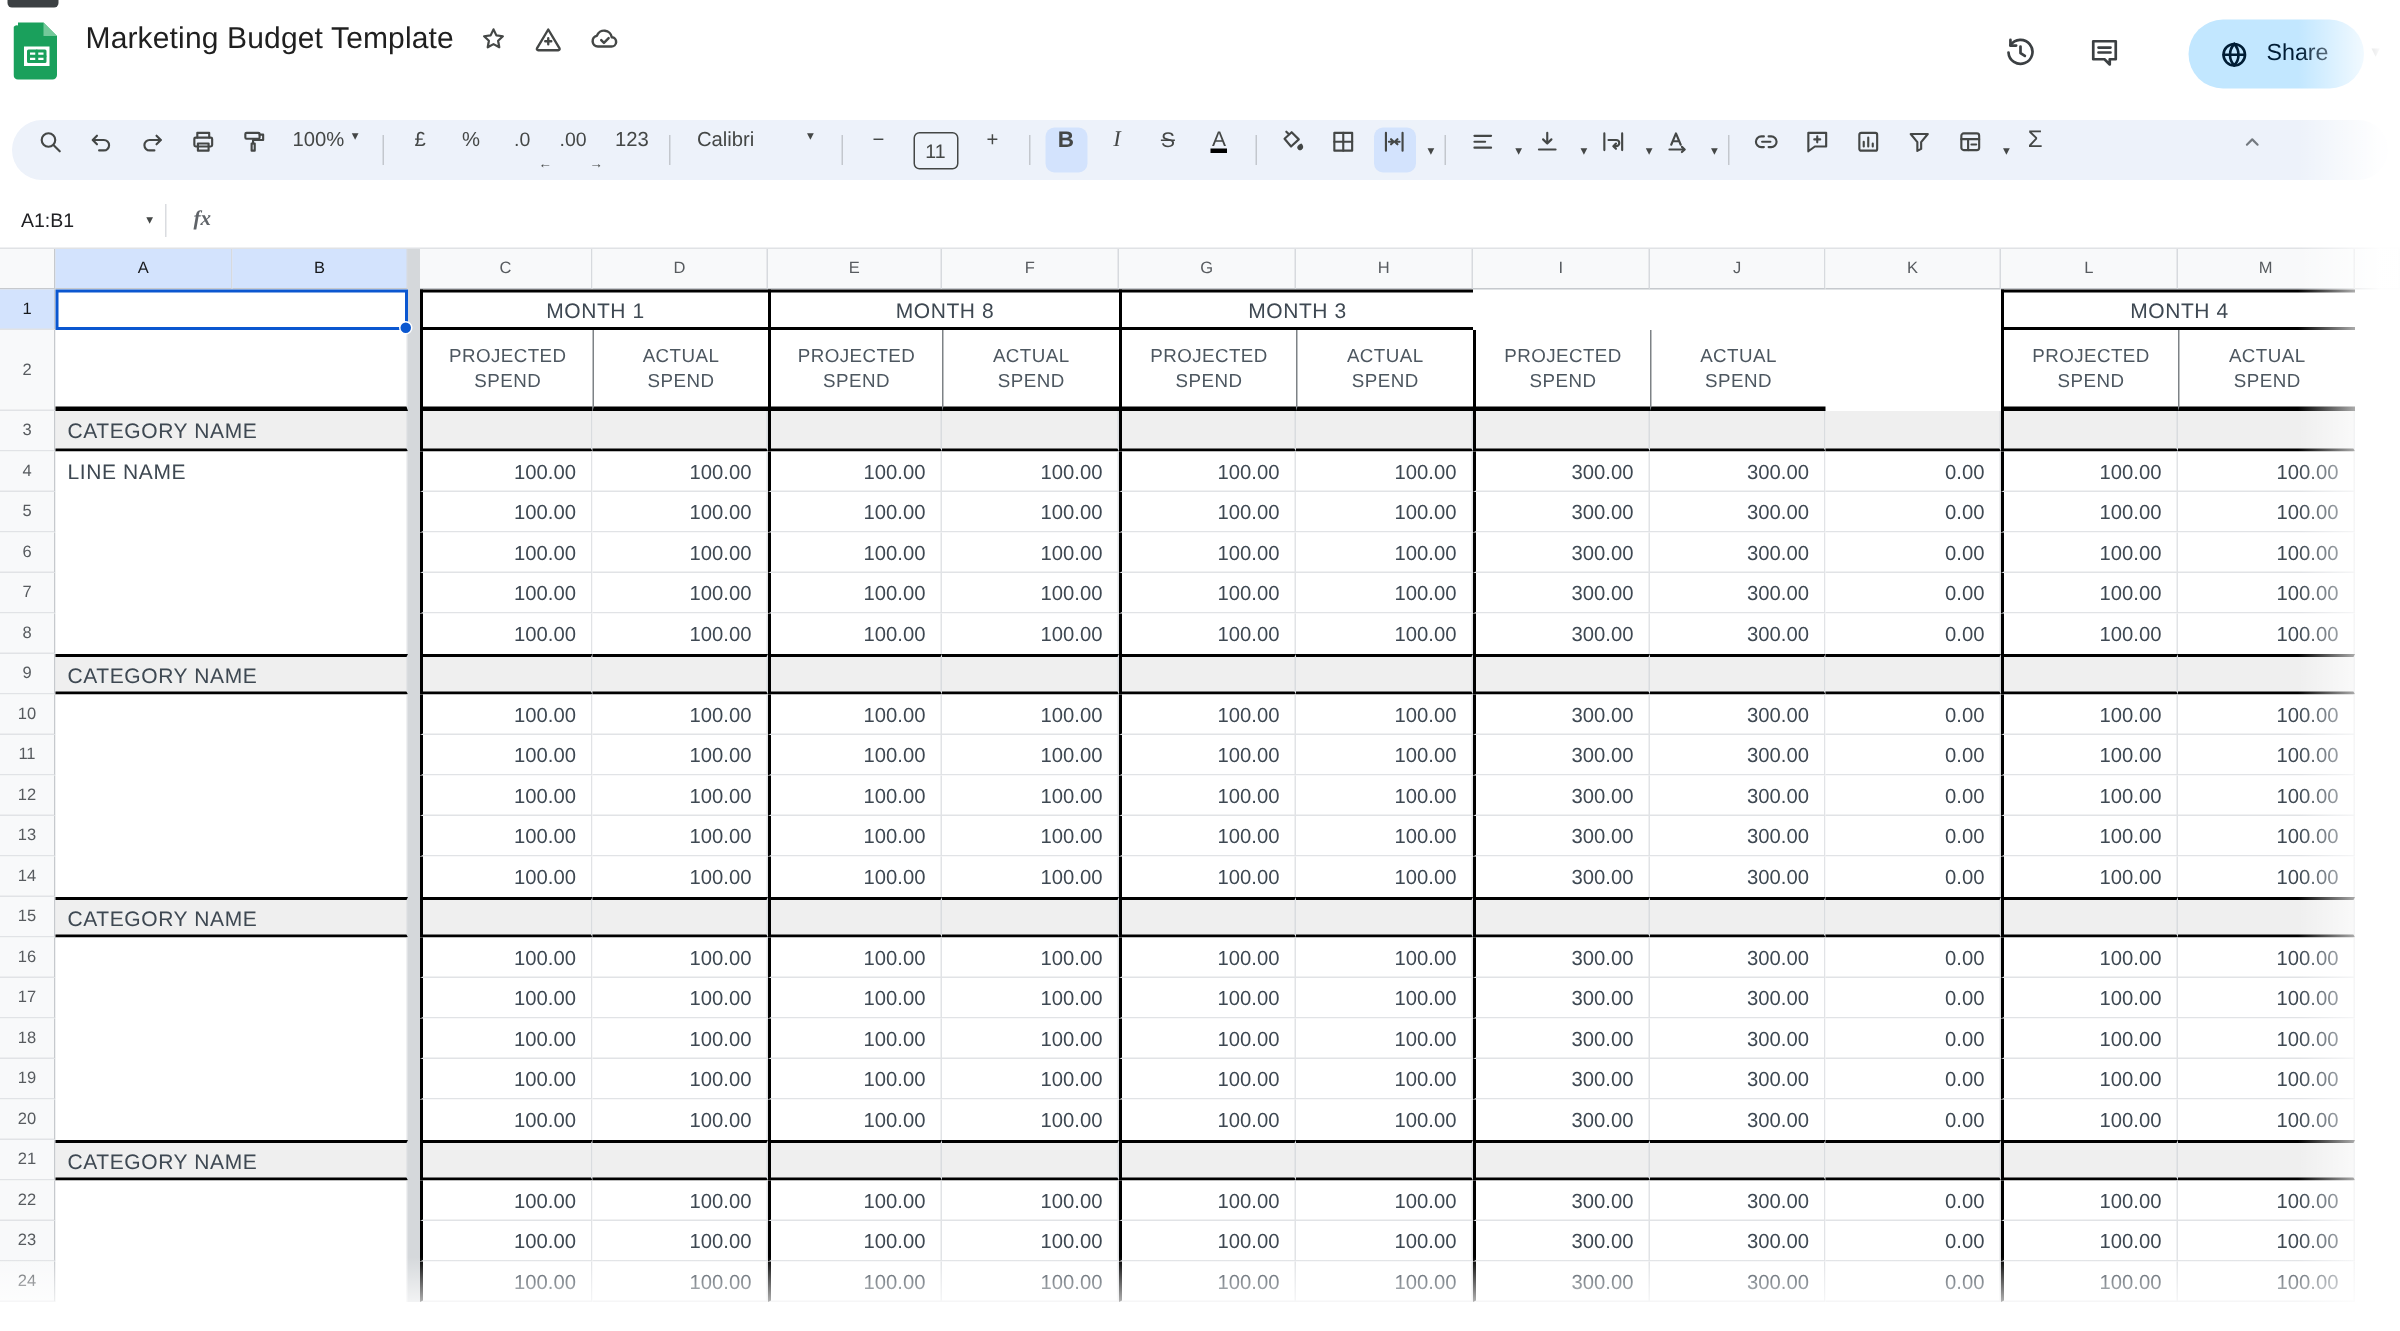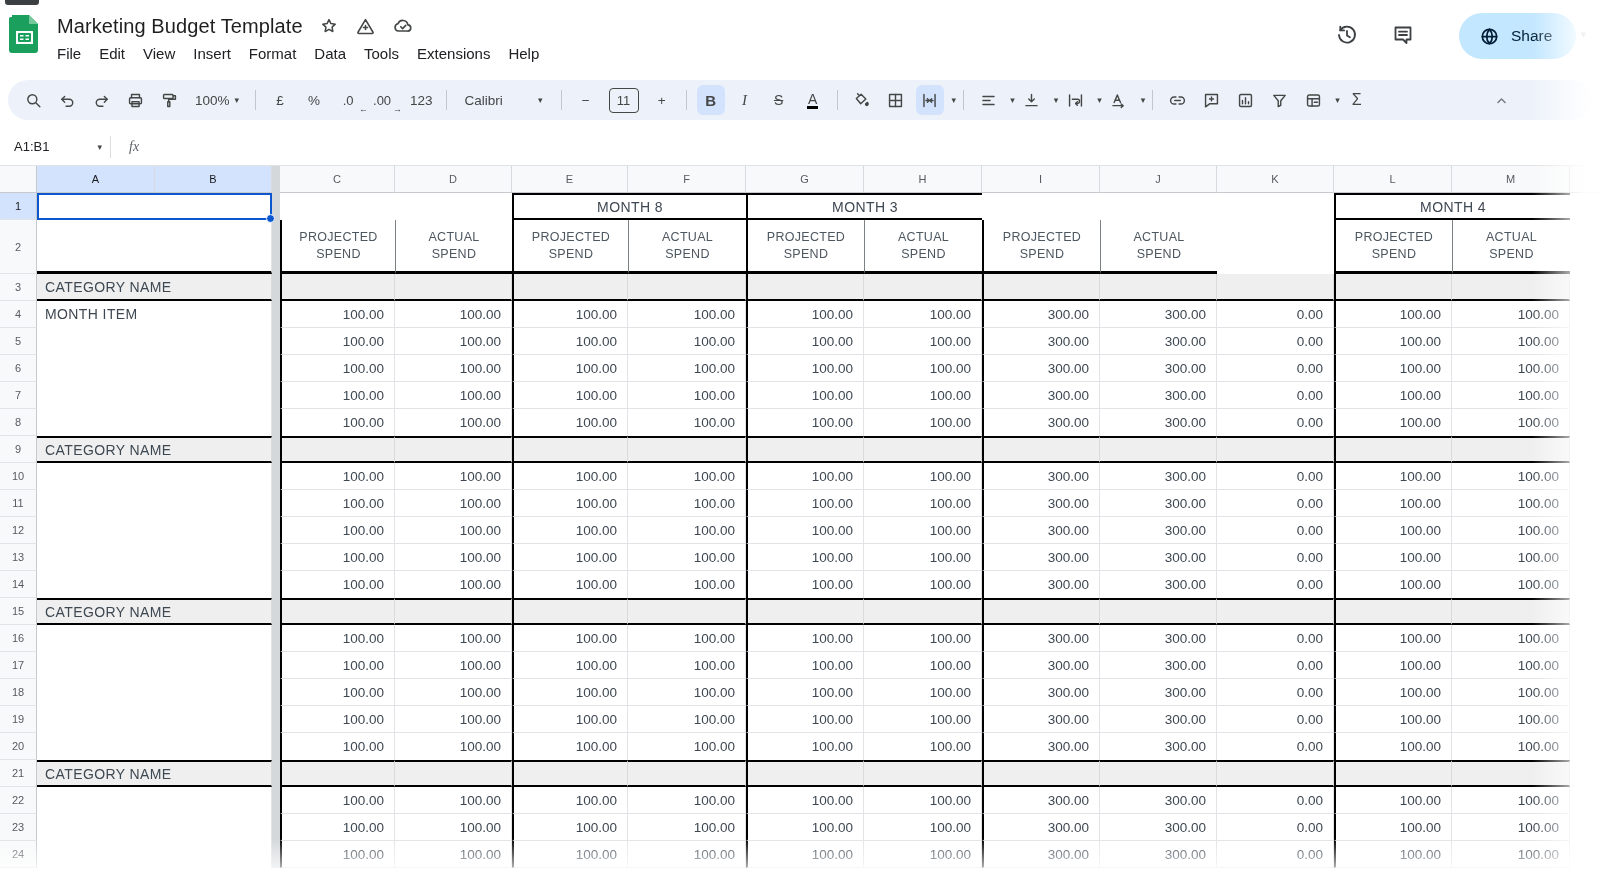"File" nav.menubar { html: <nav> <span>File</span> <span>Edit</span> <span>View</span> <span>Insert</span> <span>Format</span> <span>Data</span> <span>Tools</span> <span>Extensions</span> <span>Help</span> </nav> -> none }
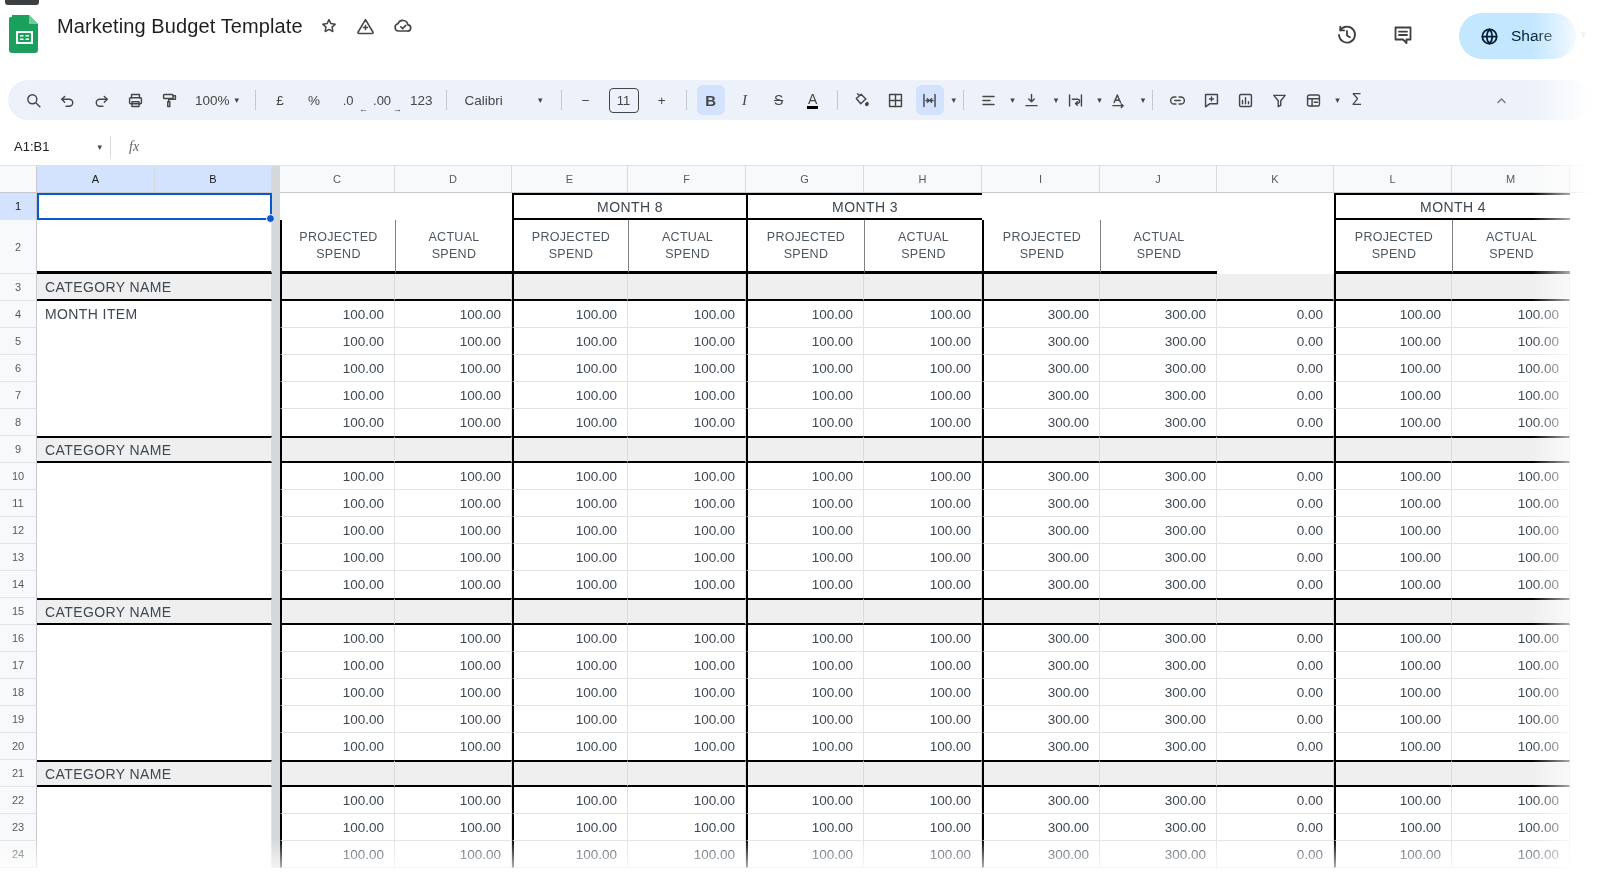"100%" .tb { align-items: center -> flex-start }
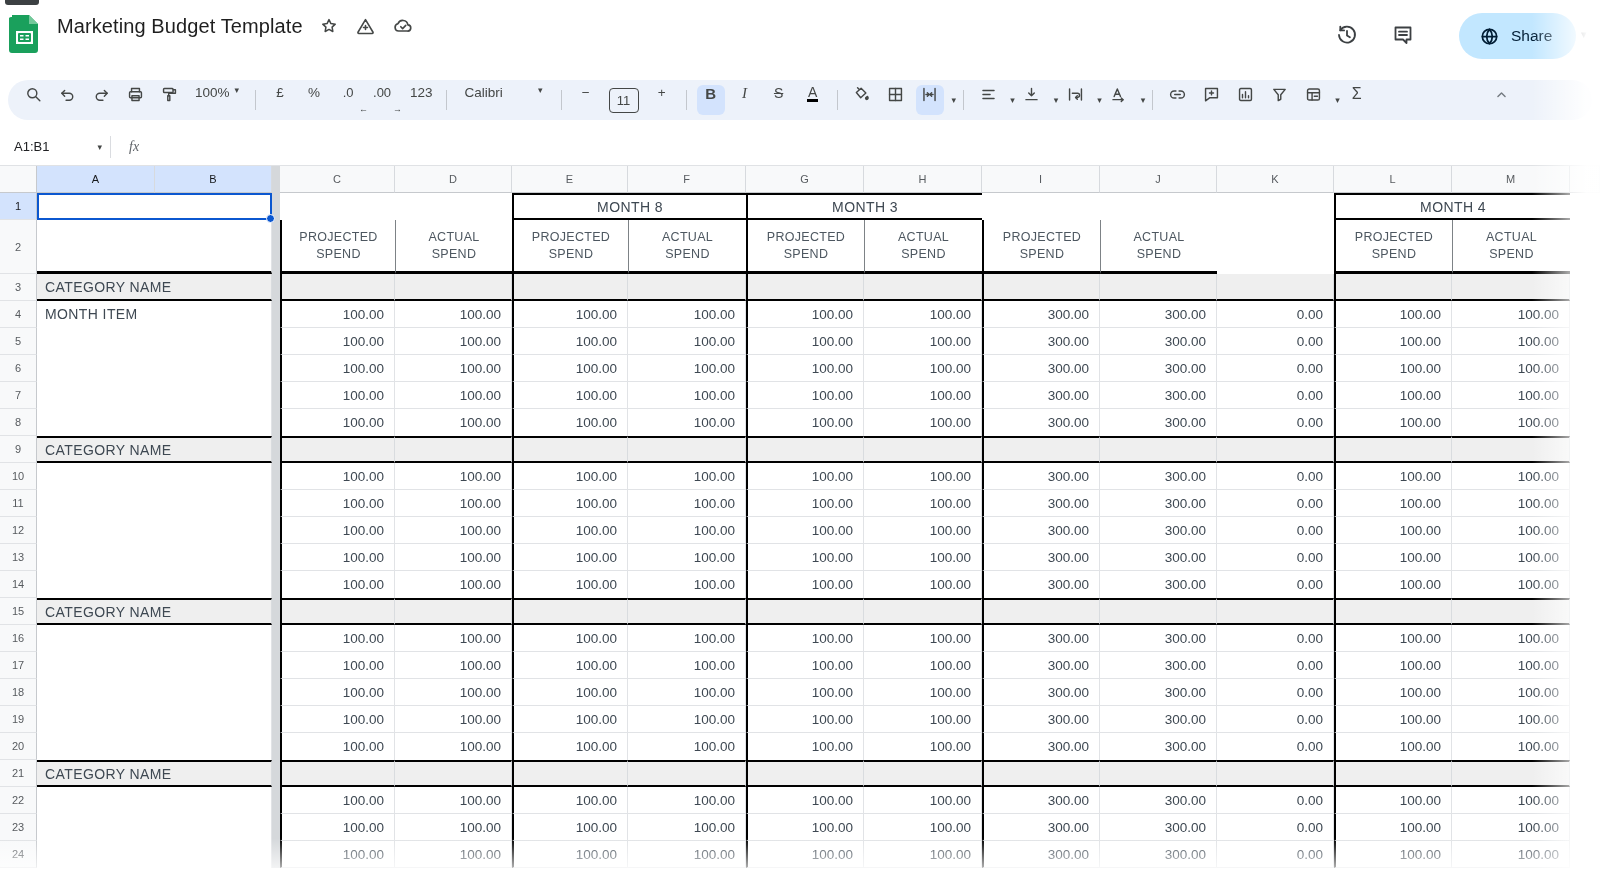"fx" .fx { font-weight: none -> bold }
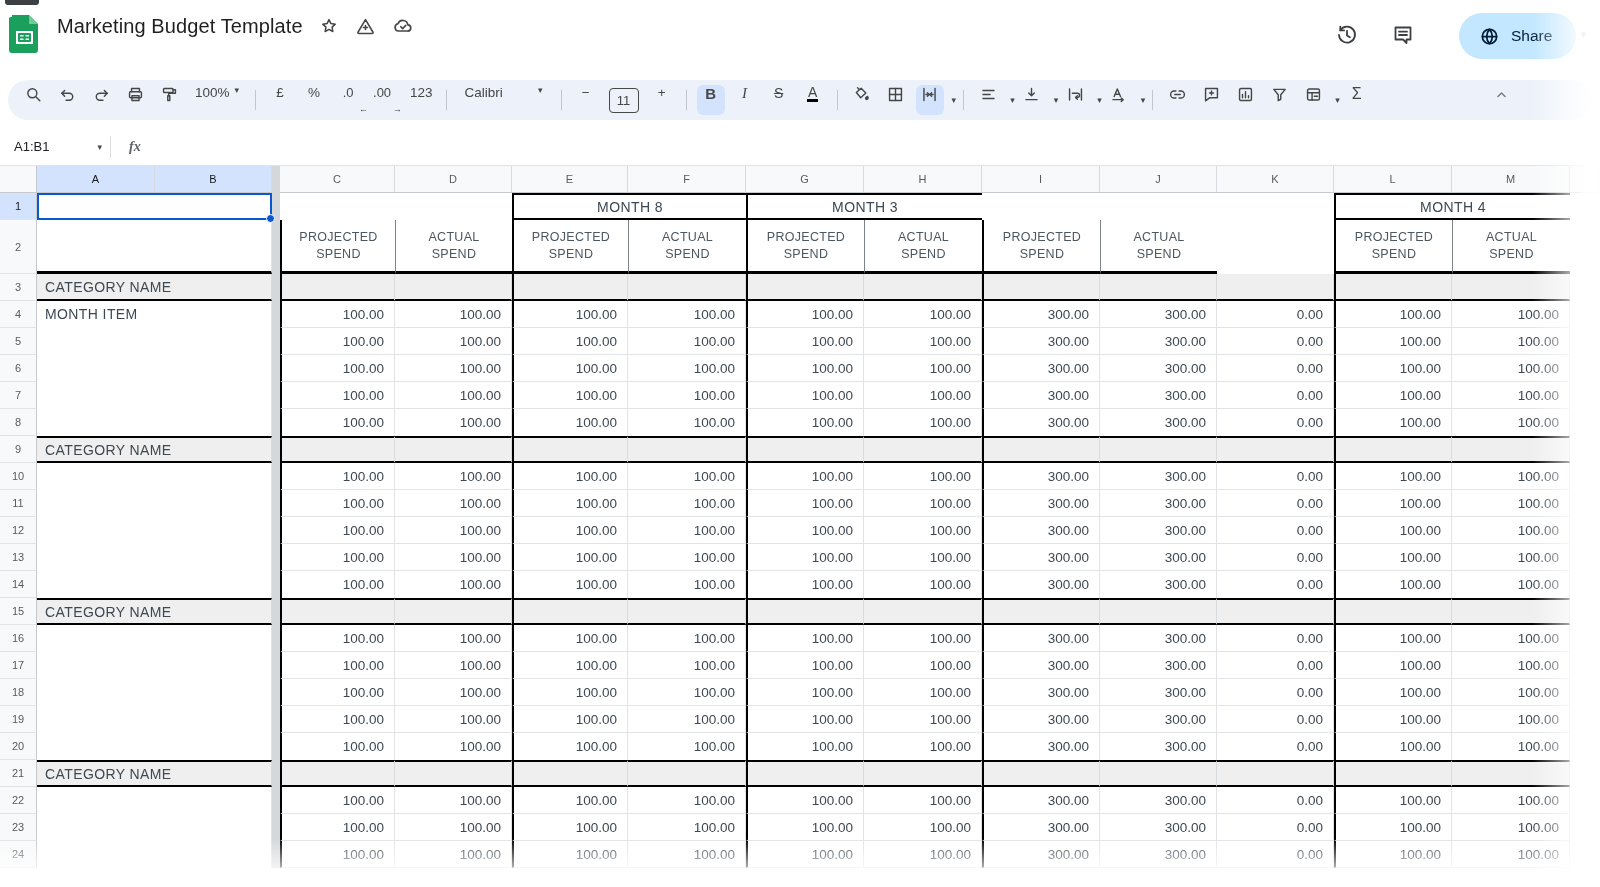"MONTH 1" div.c { html: none -> <div>MONTH 1</div> }
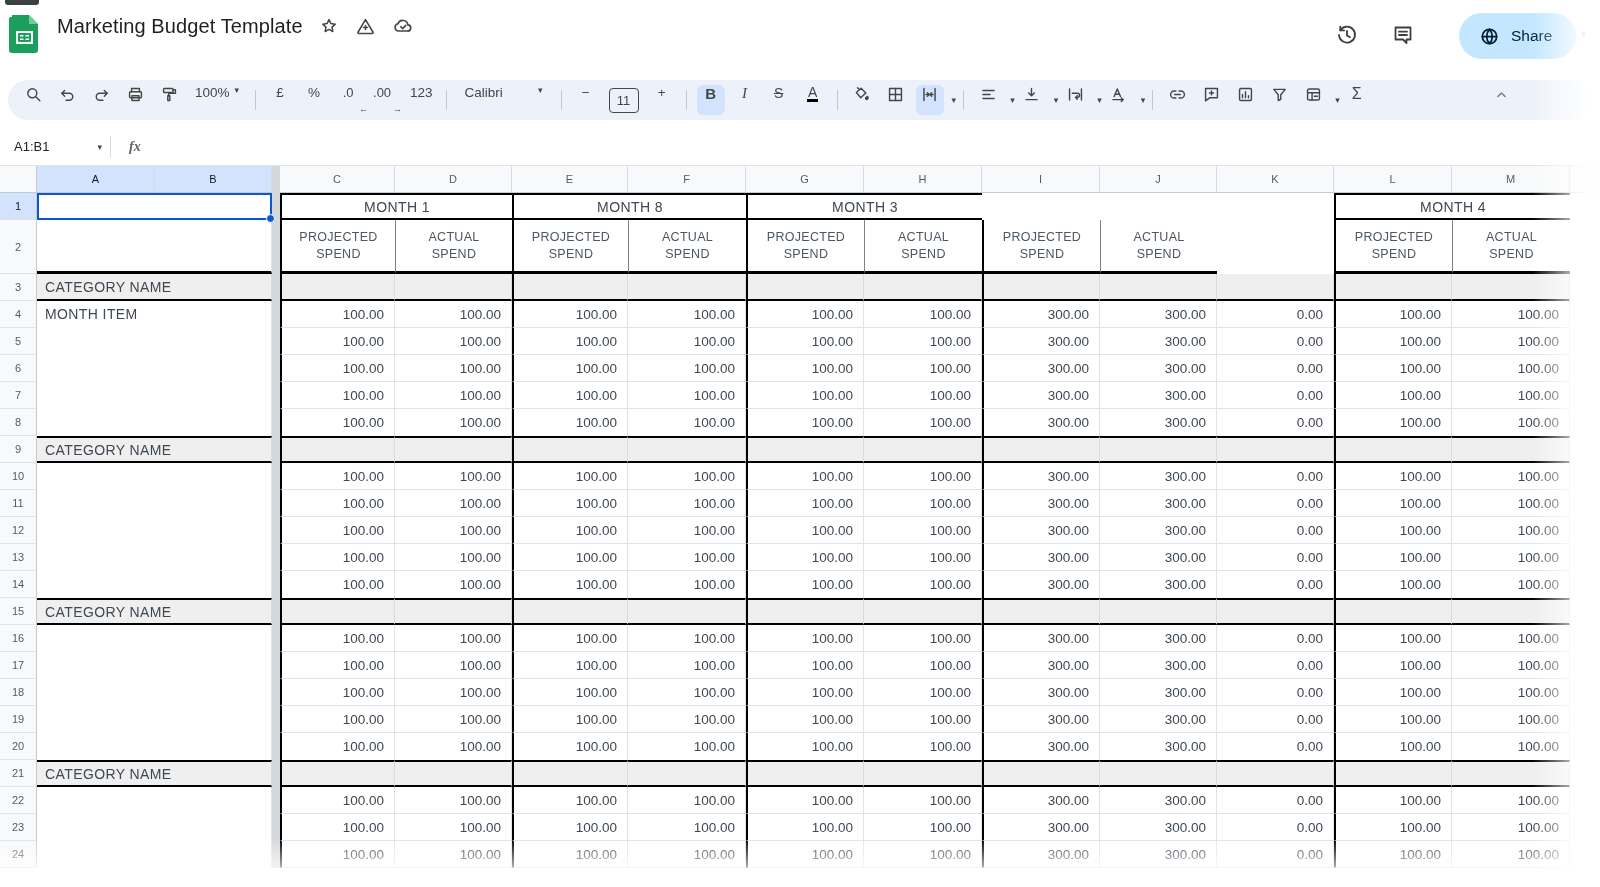"MONTH ITEM" div.c { text: MONTH ITEM -> LINE NAME }
